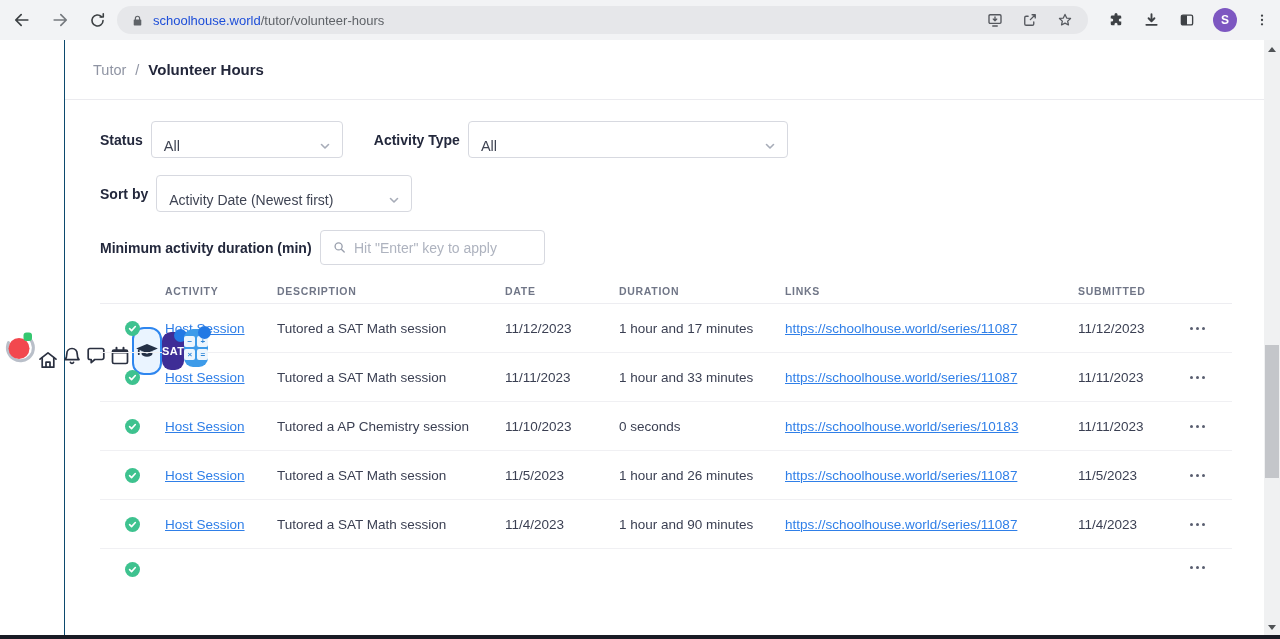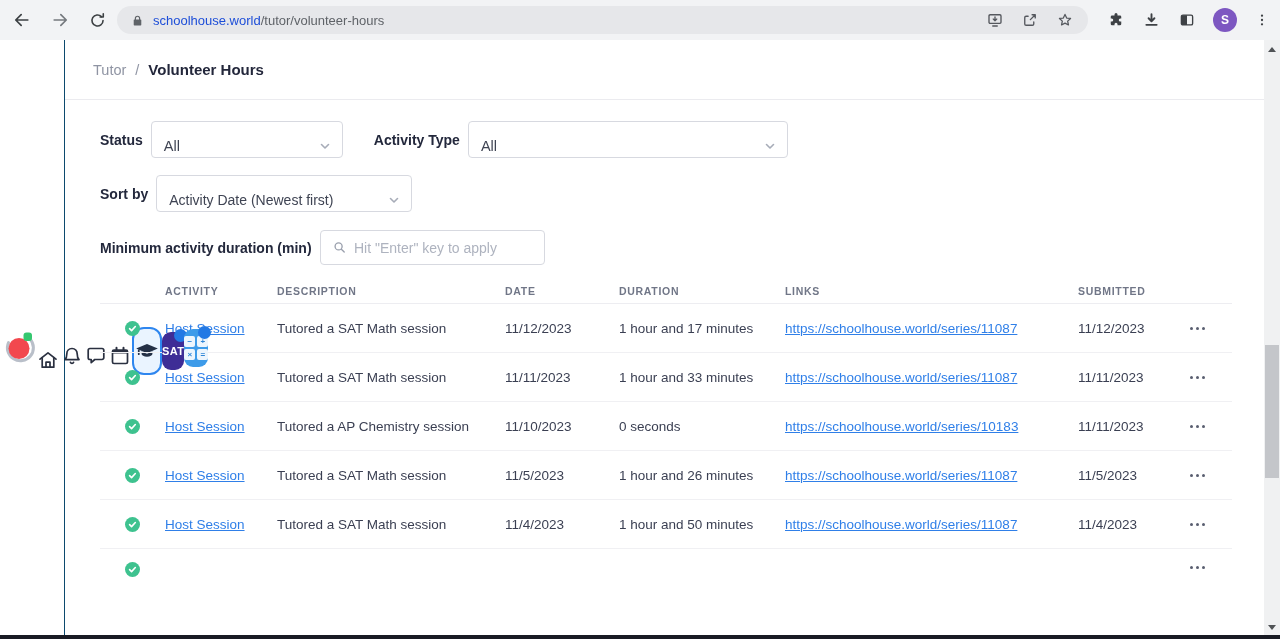"1 hour and 50 minutes" span.cell { text: 50 -> 90 }
